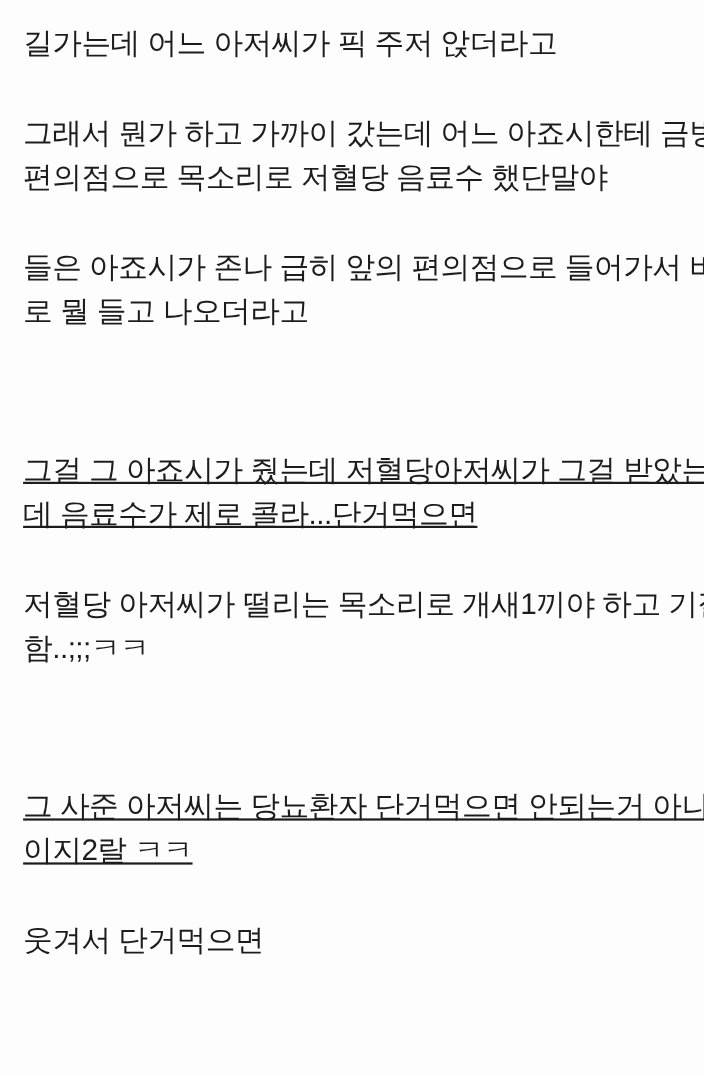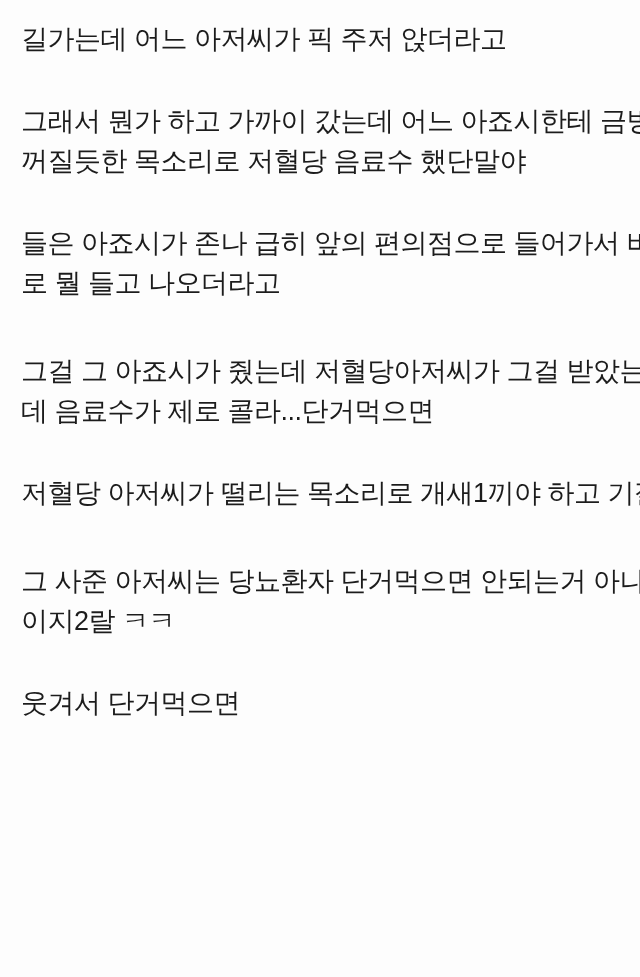"꺼질듯한 목소리로 저혈당 음료수 했단말야" div.line { text: 꺼질듯한 -> 편의점으로 }
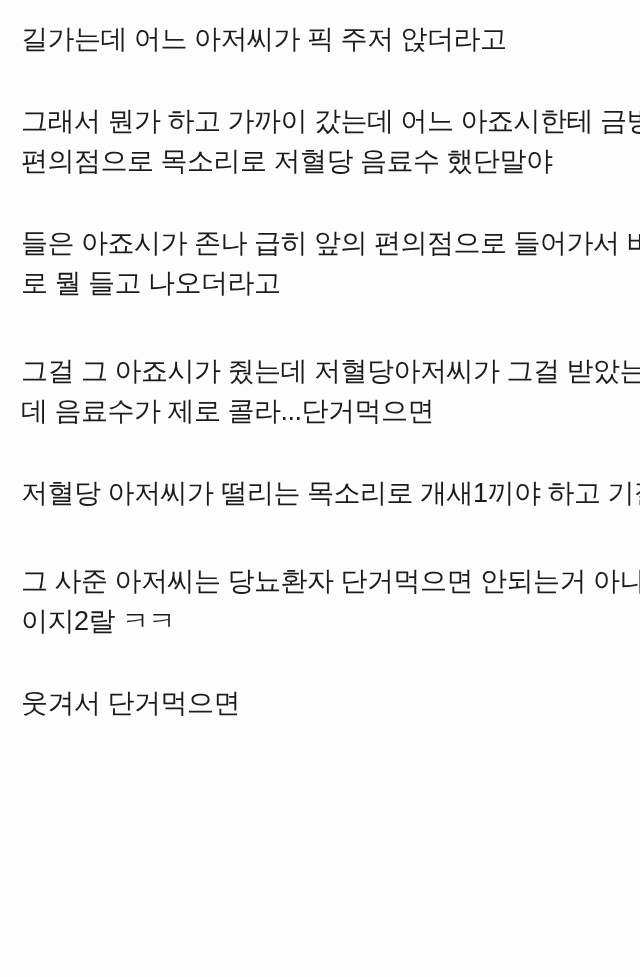"그걸 그 아죠시가 줬는데 저혈당아저씨가" .para.big-gap { margin-top: 48px -> 104px; text-decoration: none -> underline }
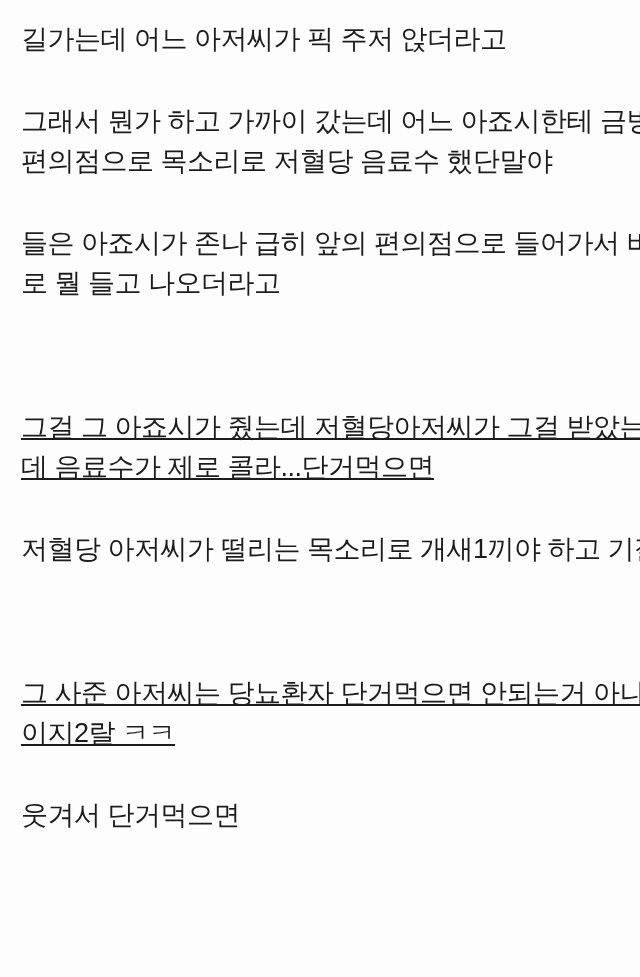"함..;;;ㅋㅋ" div.line { html: none -> <div>함..;;;ㅋㅋ</div> }
